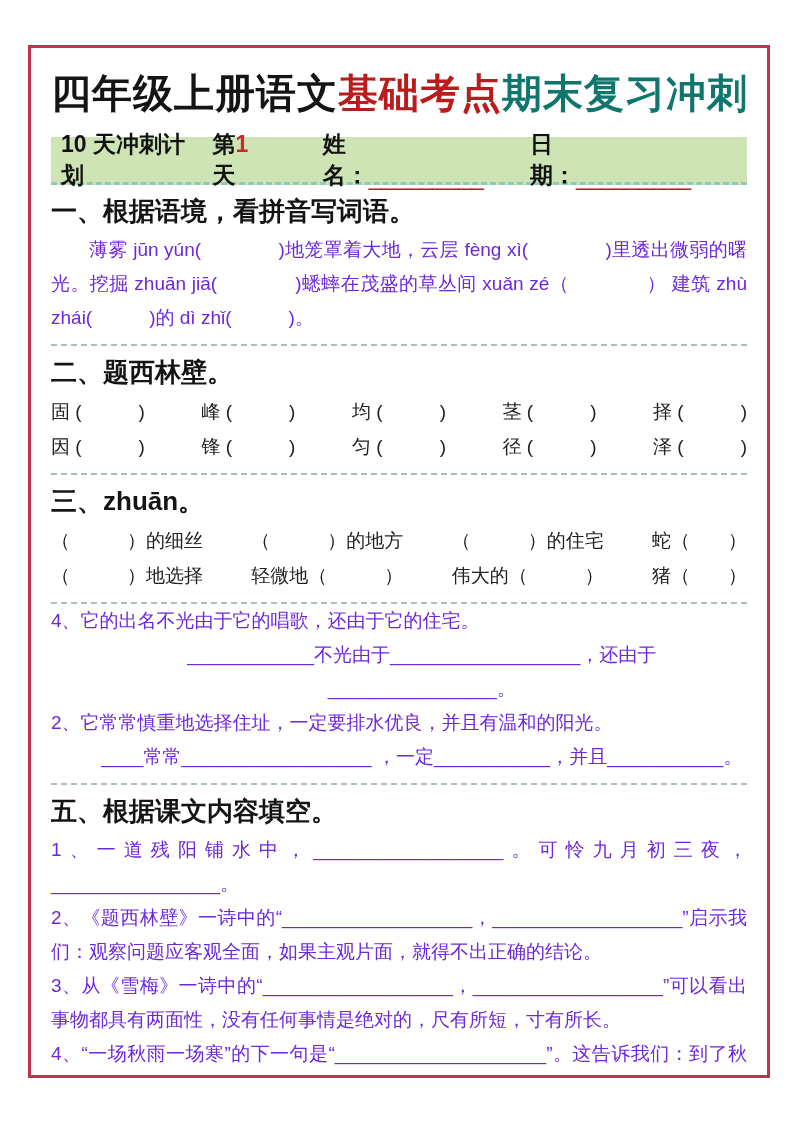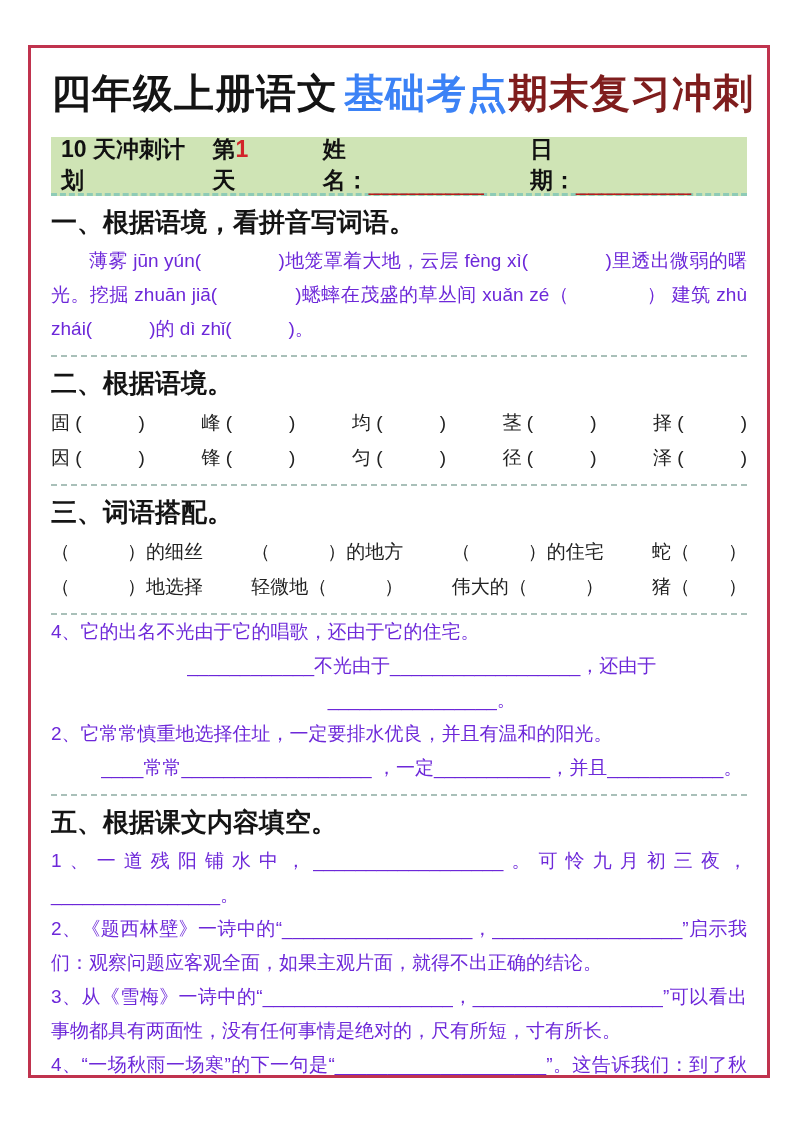"基础考点" .title .teal { color: #3b82f6 -> #b91c1c; margin-left: 6px -> none }
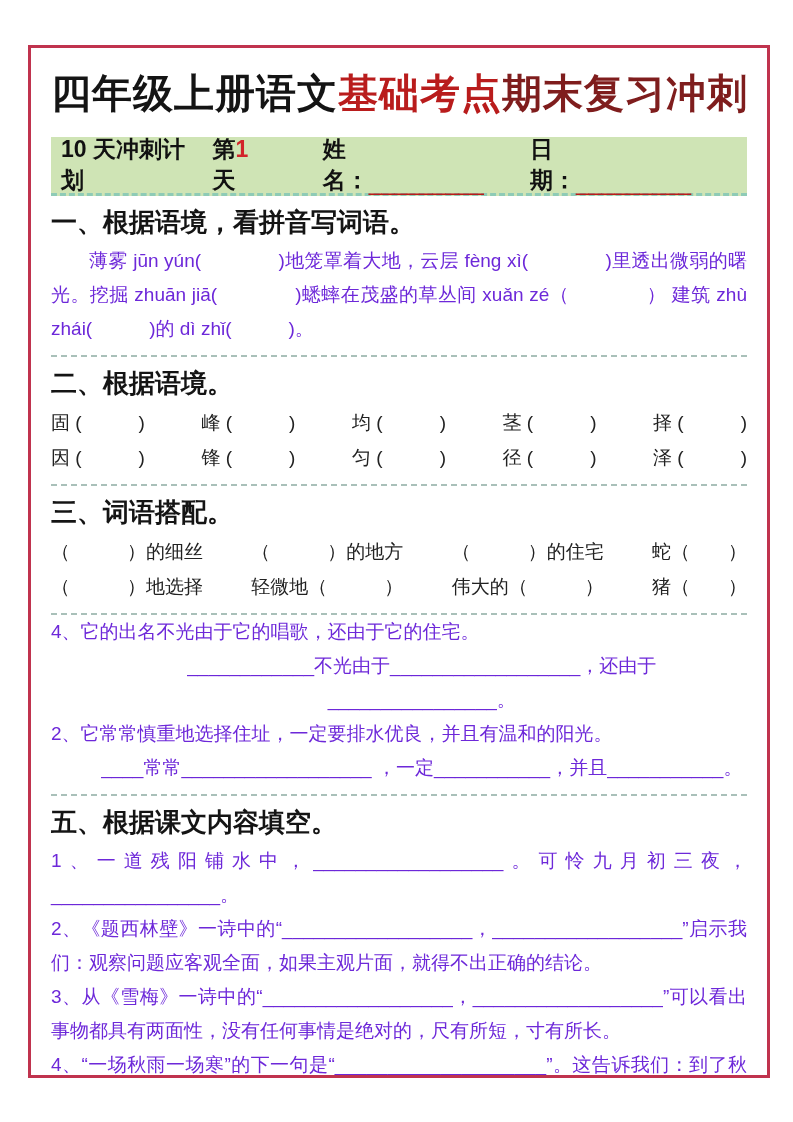"期末复习冲刺" .title .red { color: #7f1d1d -> #0f766e }
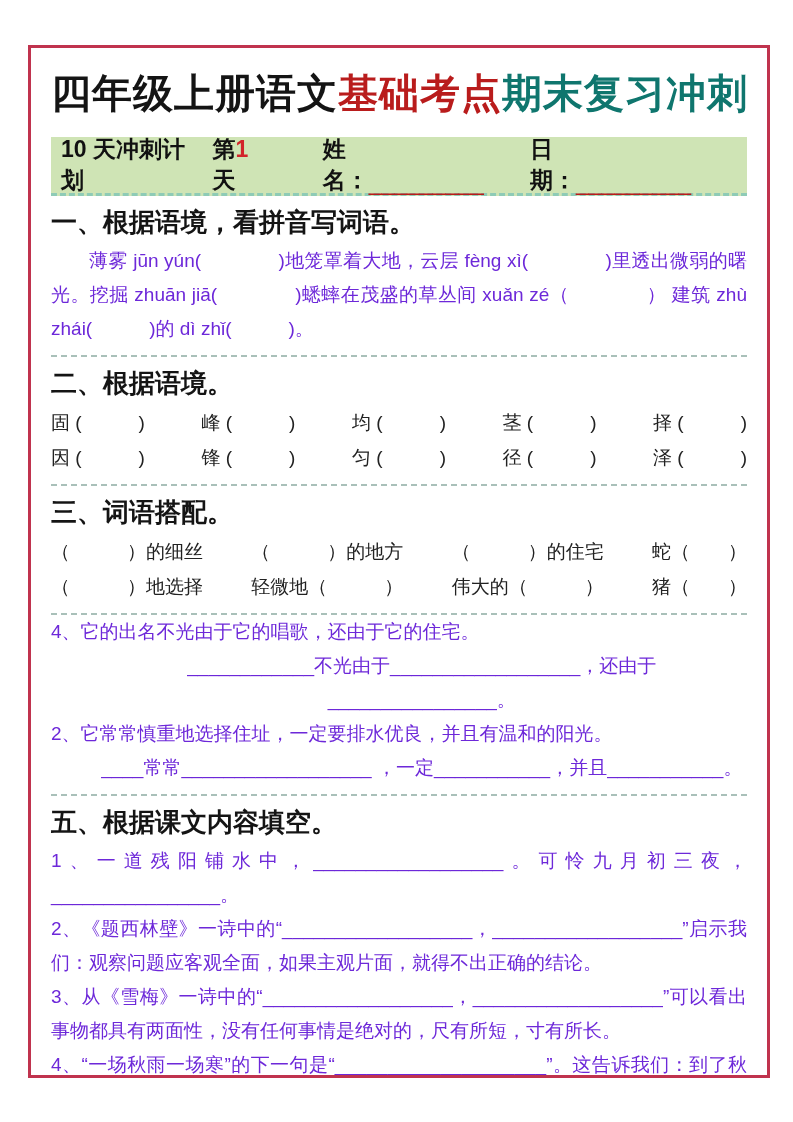"10 天冲刺计划" .banner { height: 59px -> 48px }
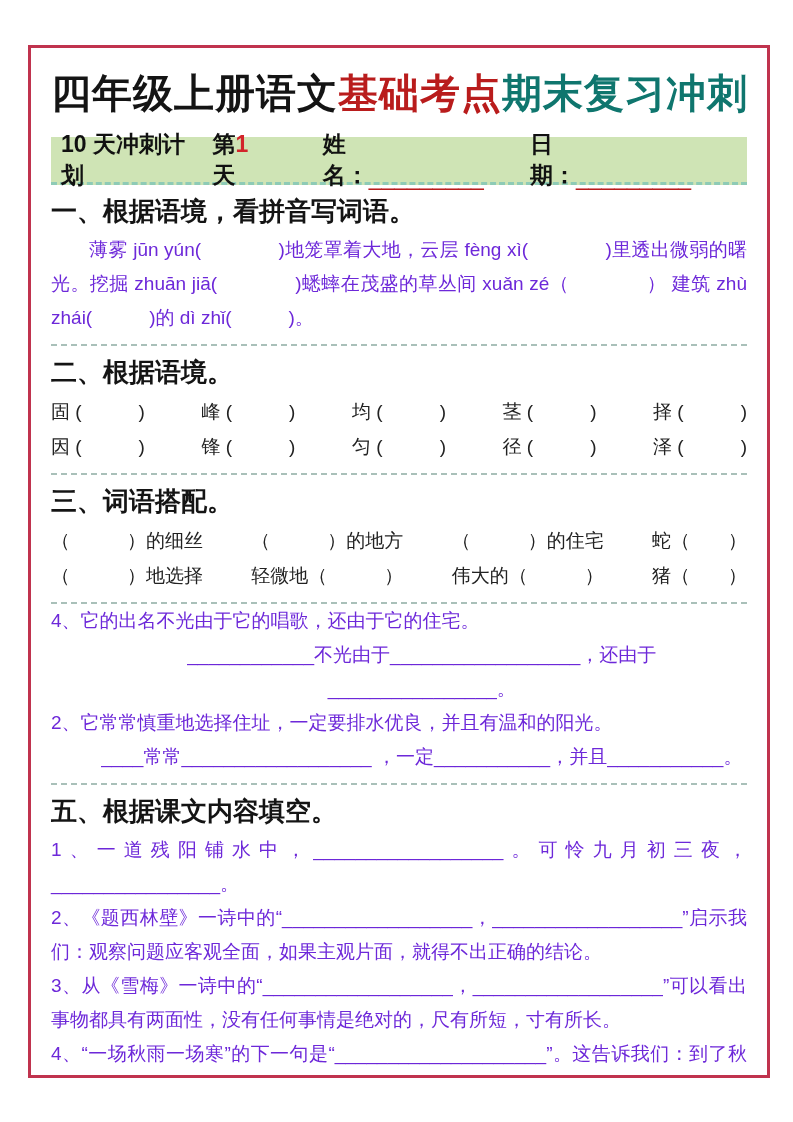"二、根据语境。" h2 { text: 根据语境 -> 题西林壁 }
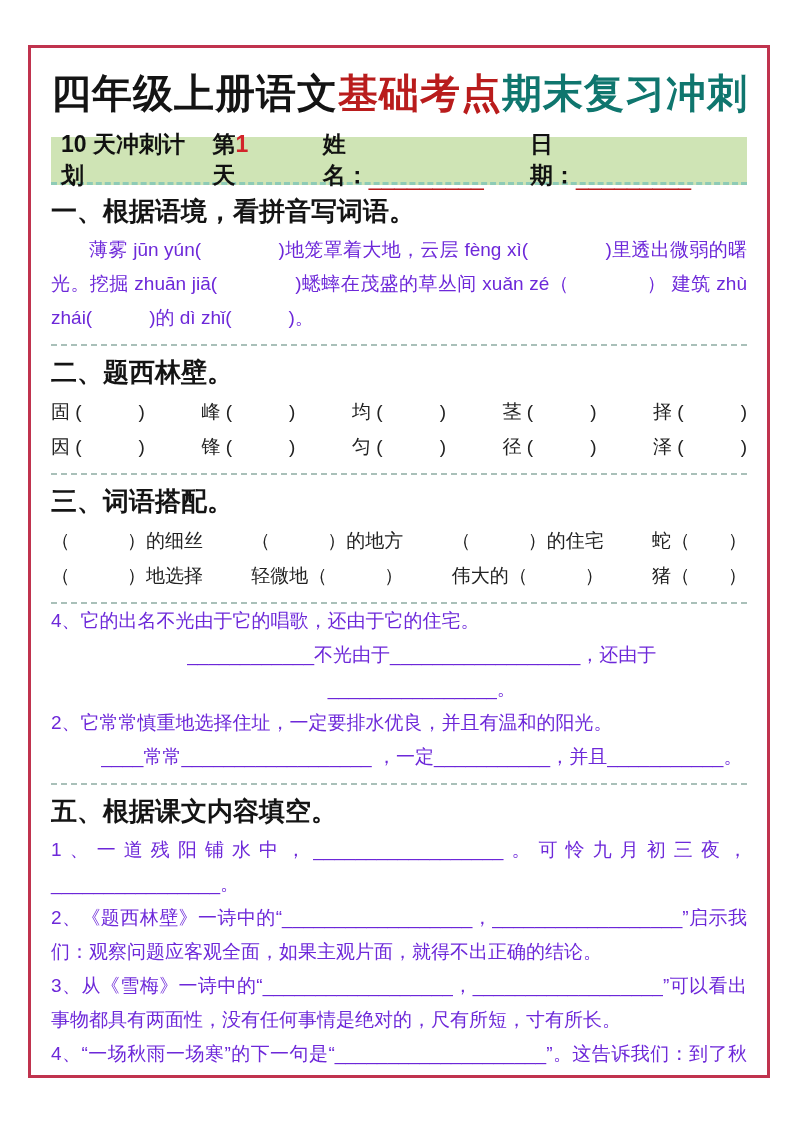"三、词语搭配。" h2 { text: 词语搭配 -> zhuān }
